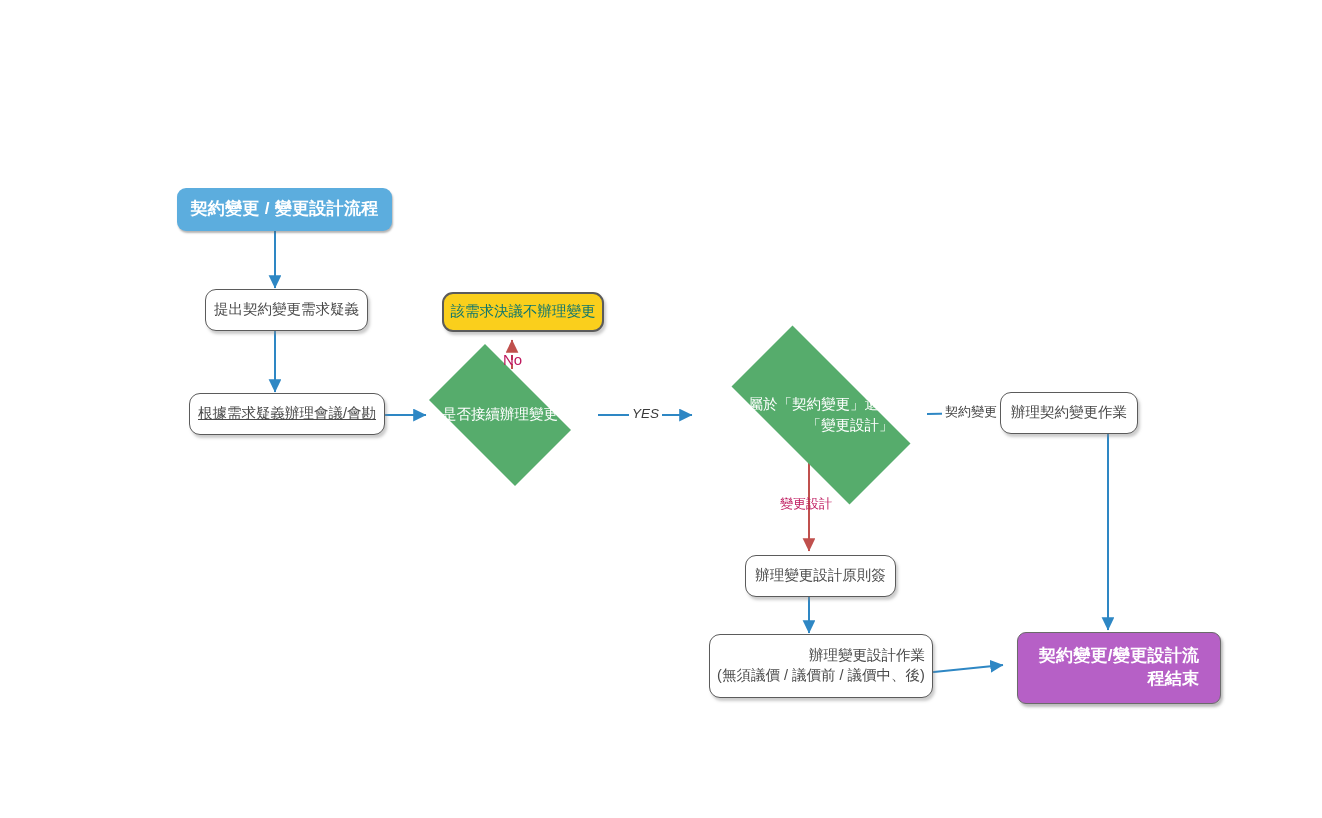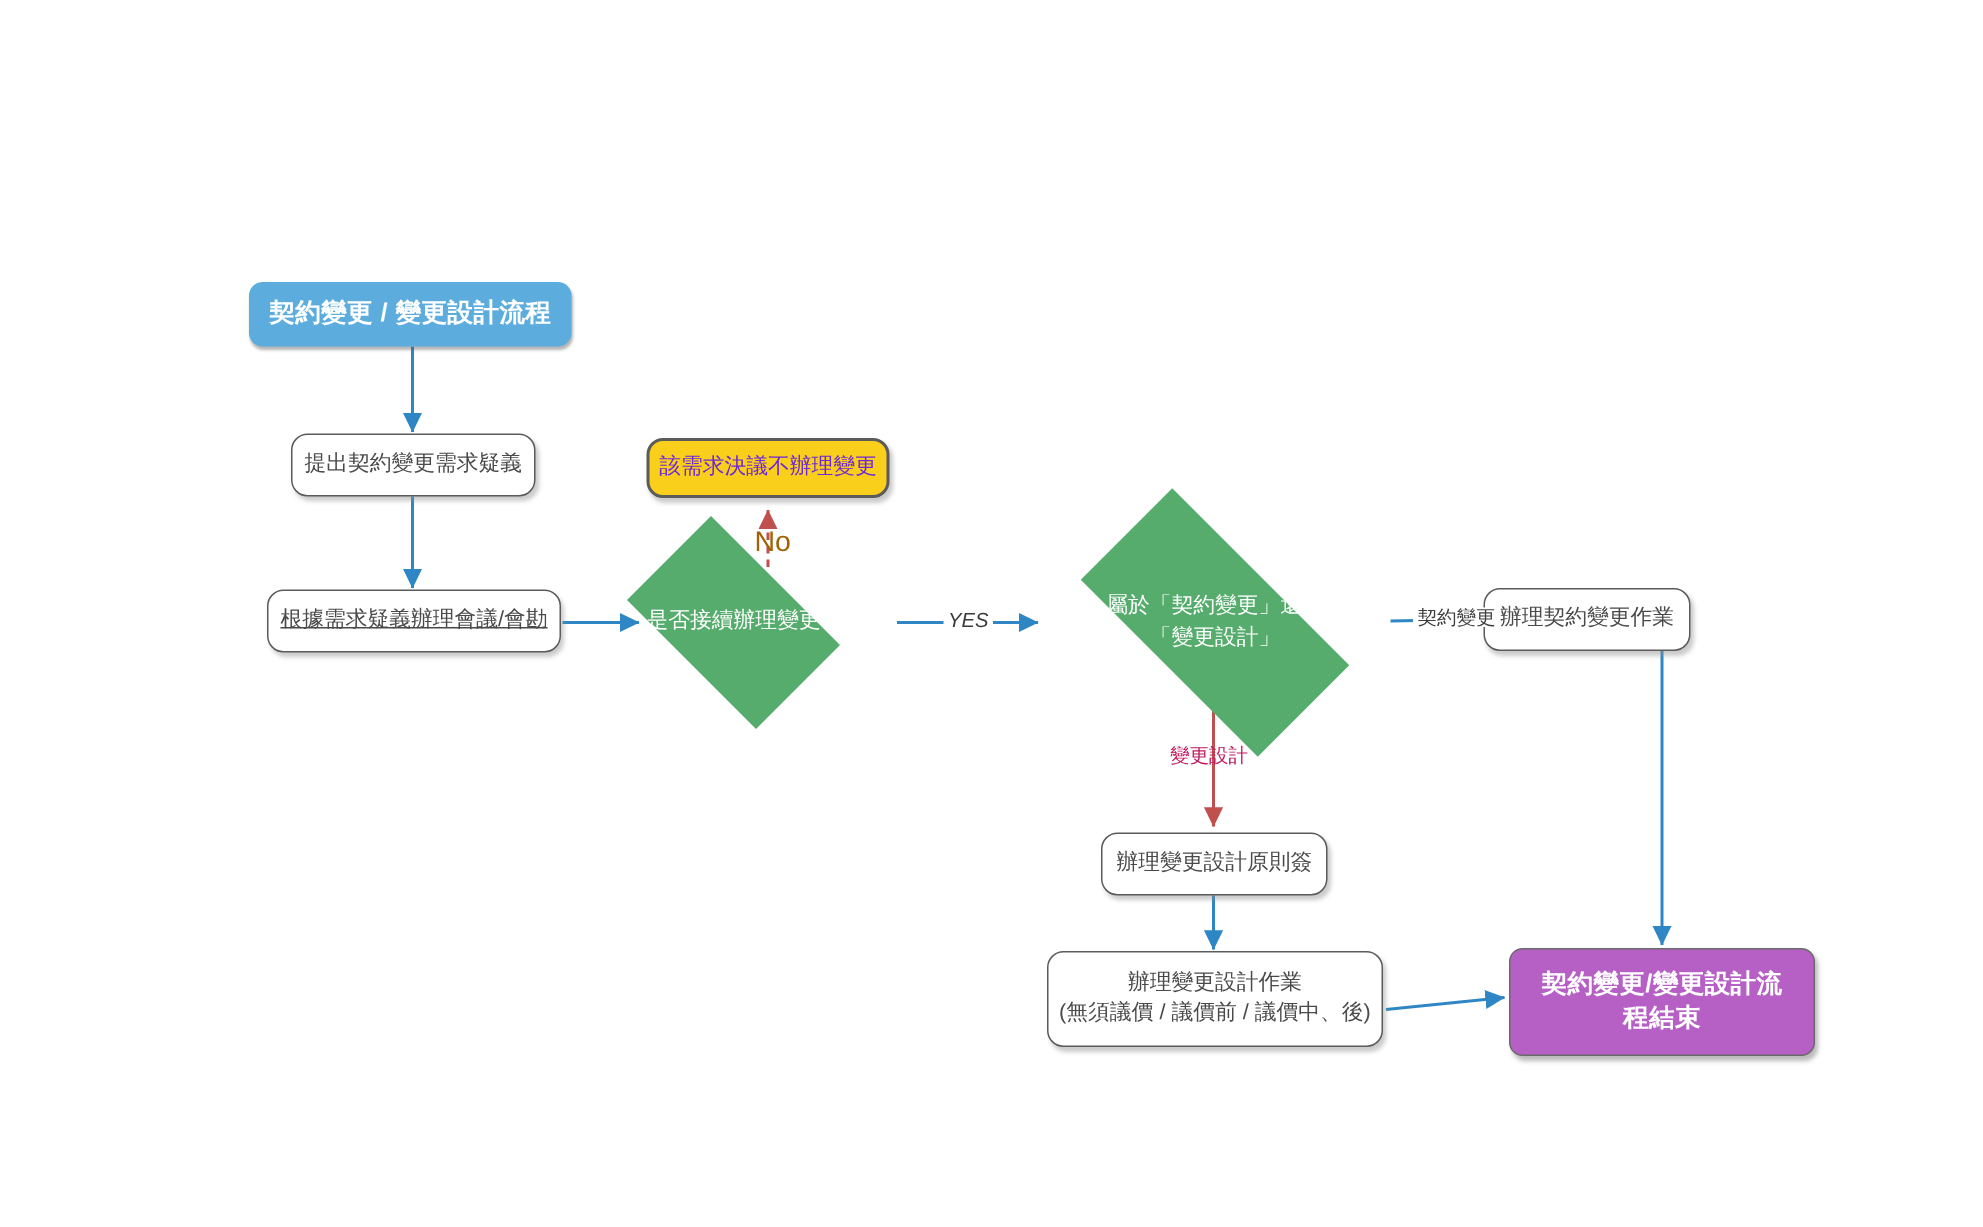"契約變更 / 變更設計流程" .node { margin-left: none -> 11px; text-align: center -> right }
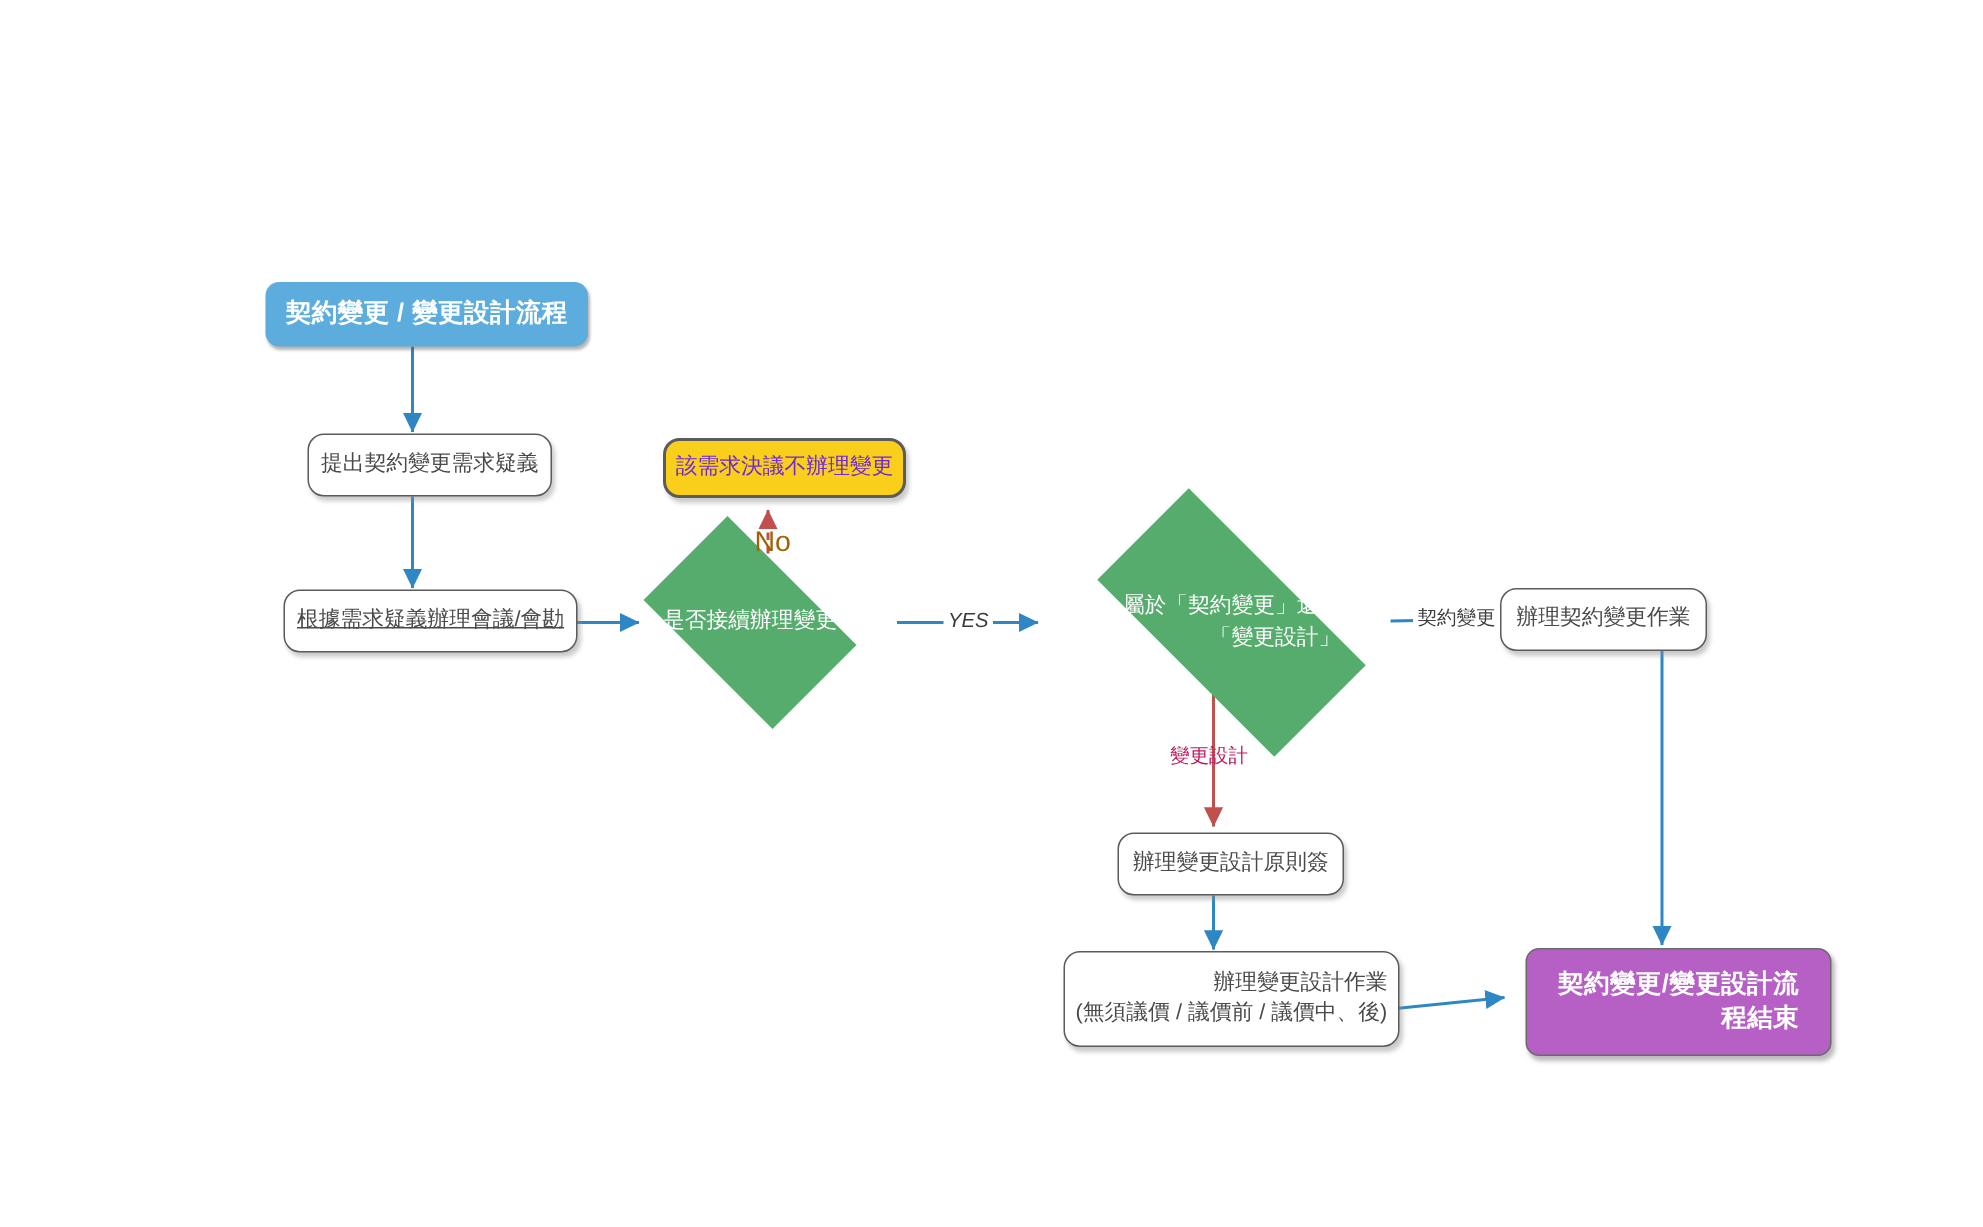"該需求決議不辦理變更" .process.alert { color: #6d28d9 -> #0f766e }
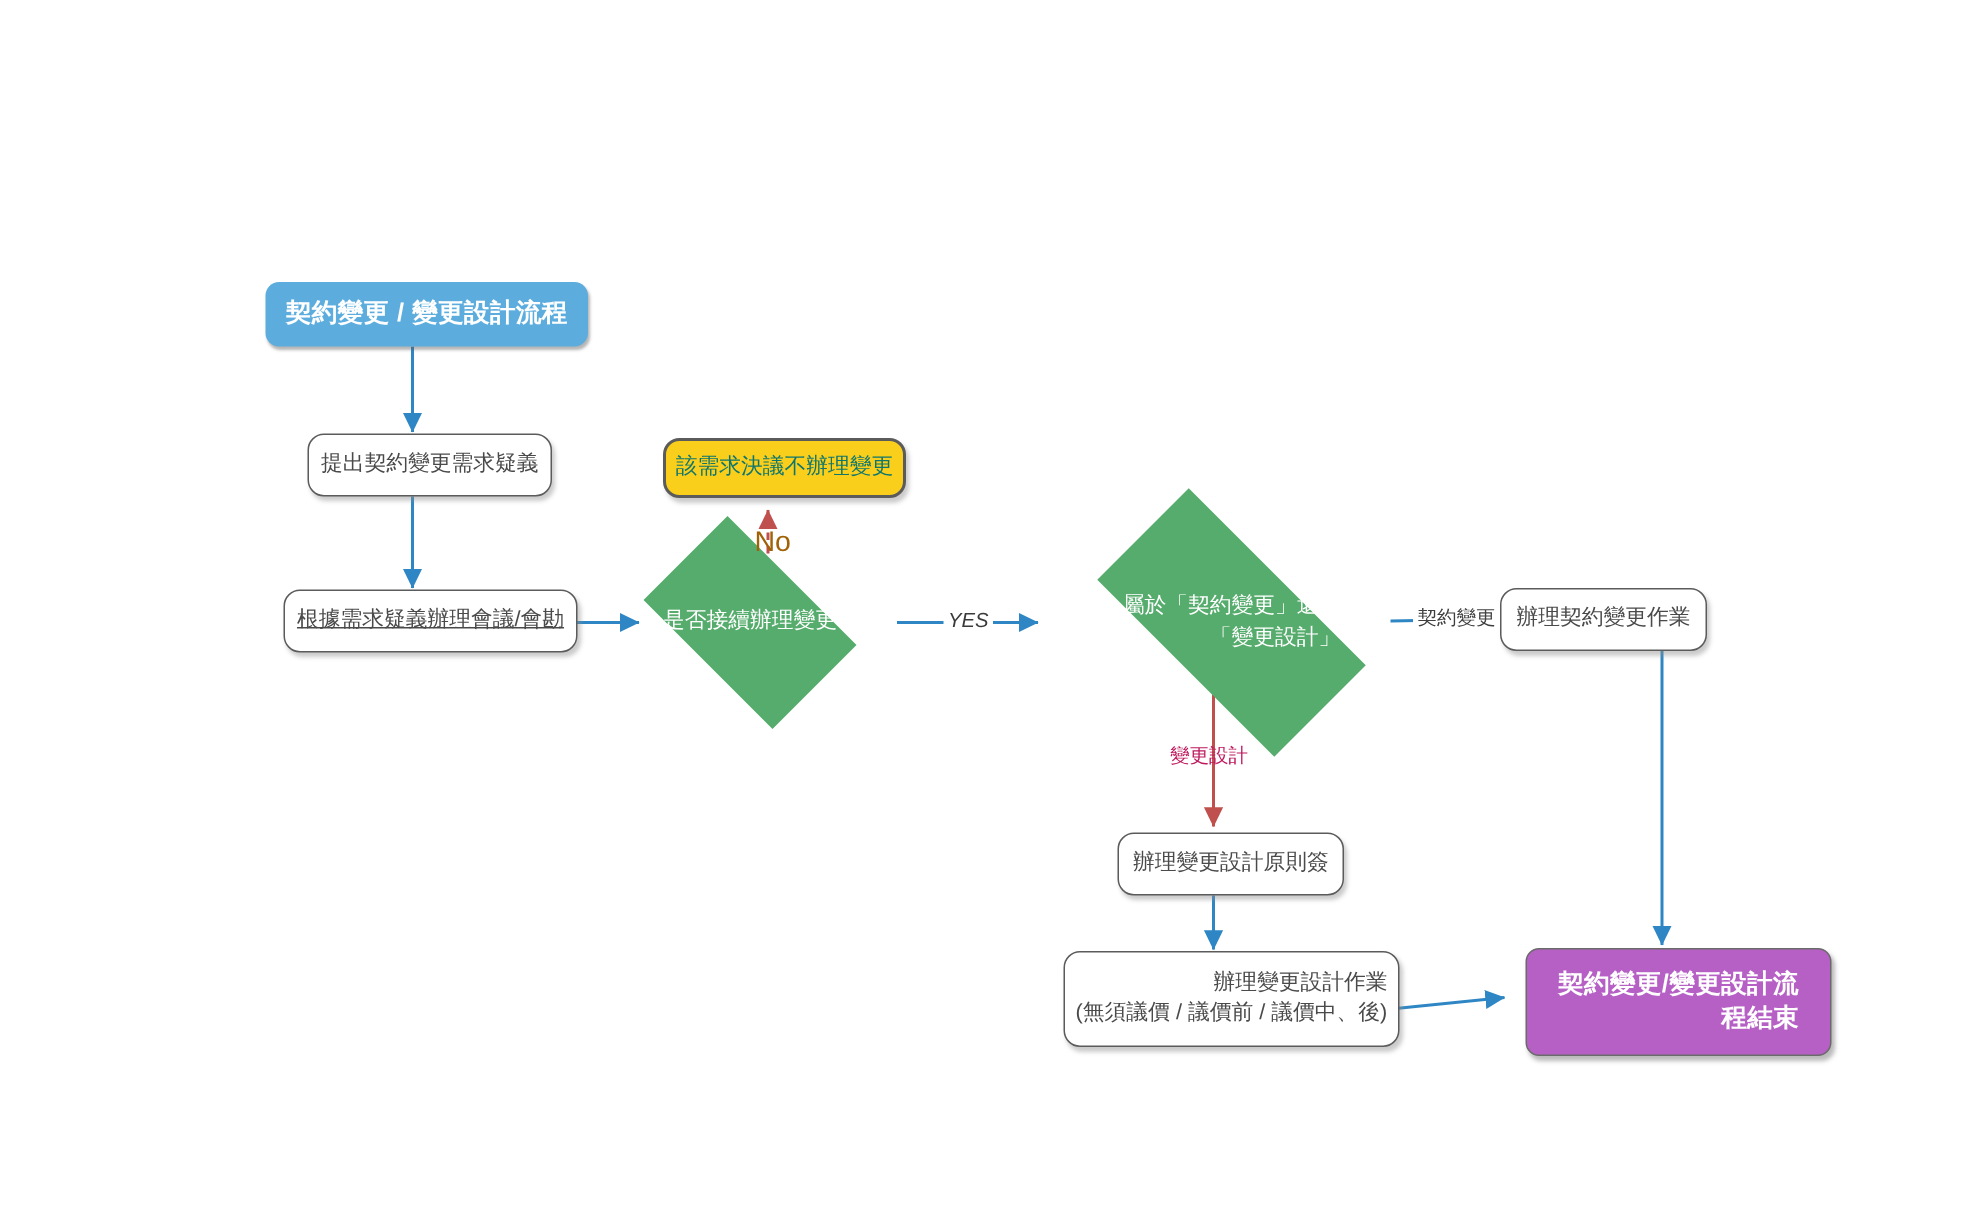"No" .edge-label.neg { color: #a16207 -> #be185d; font-size: 19px -> 15px }
